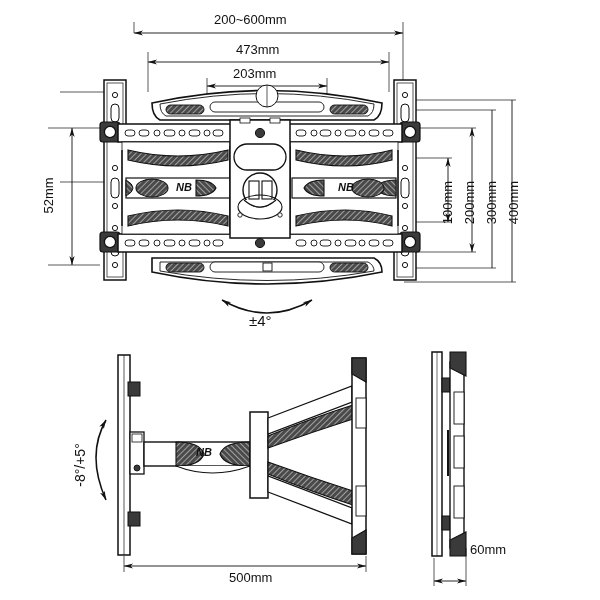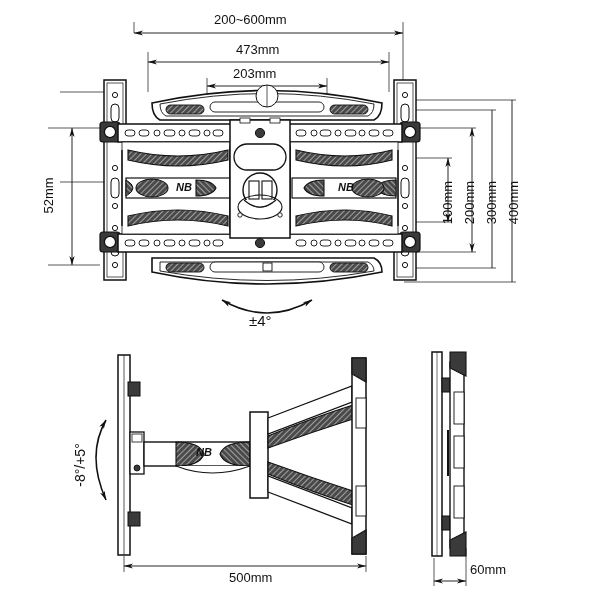"60mm" div.lbl { top: 562px -> 542px }
